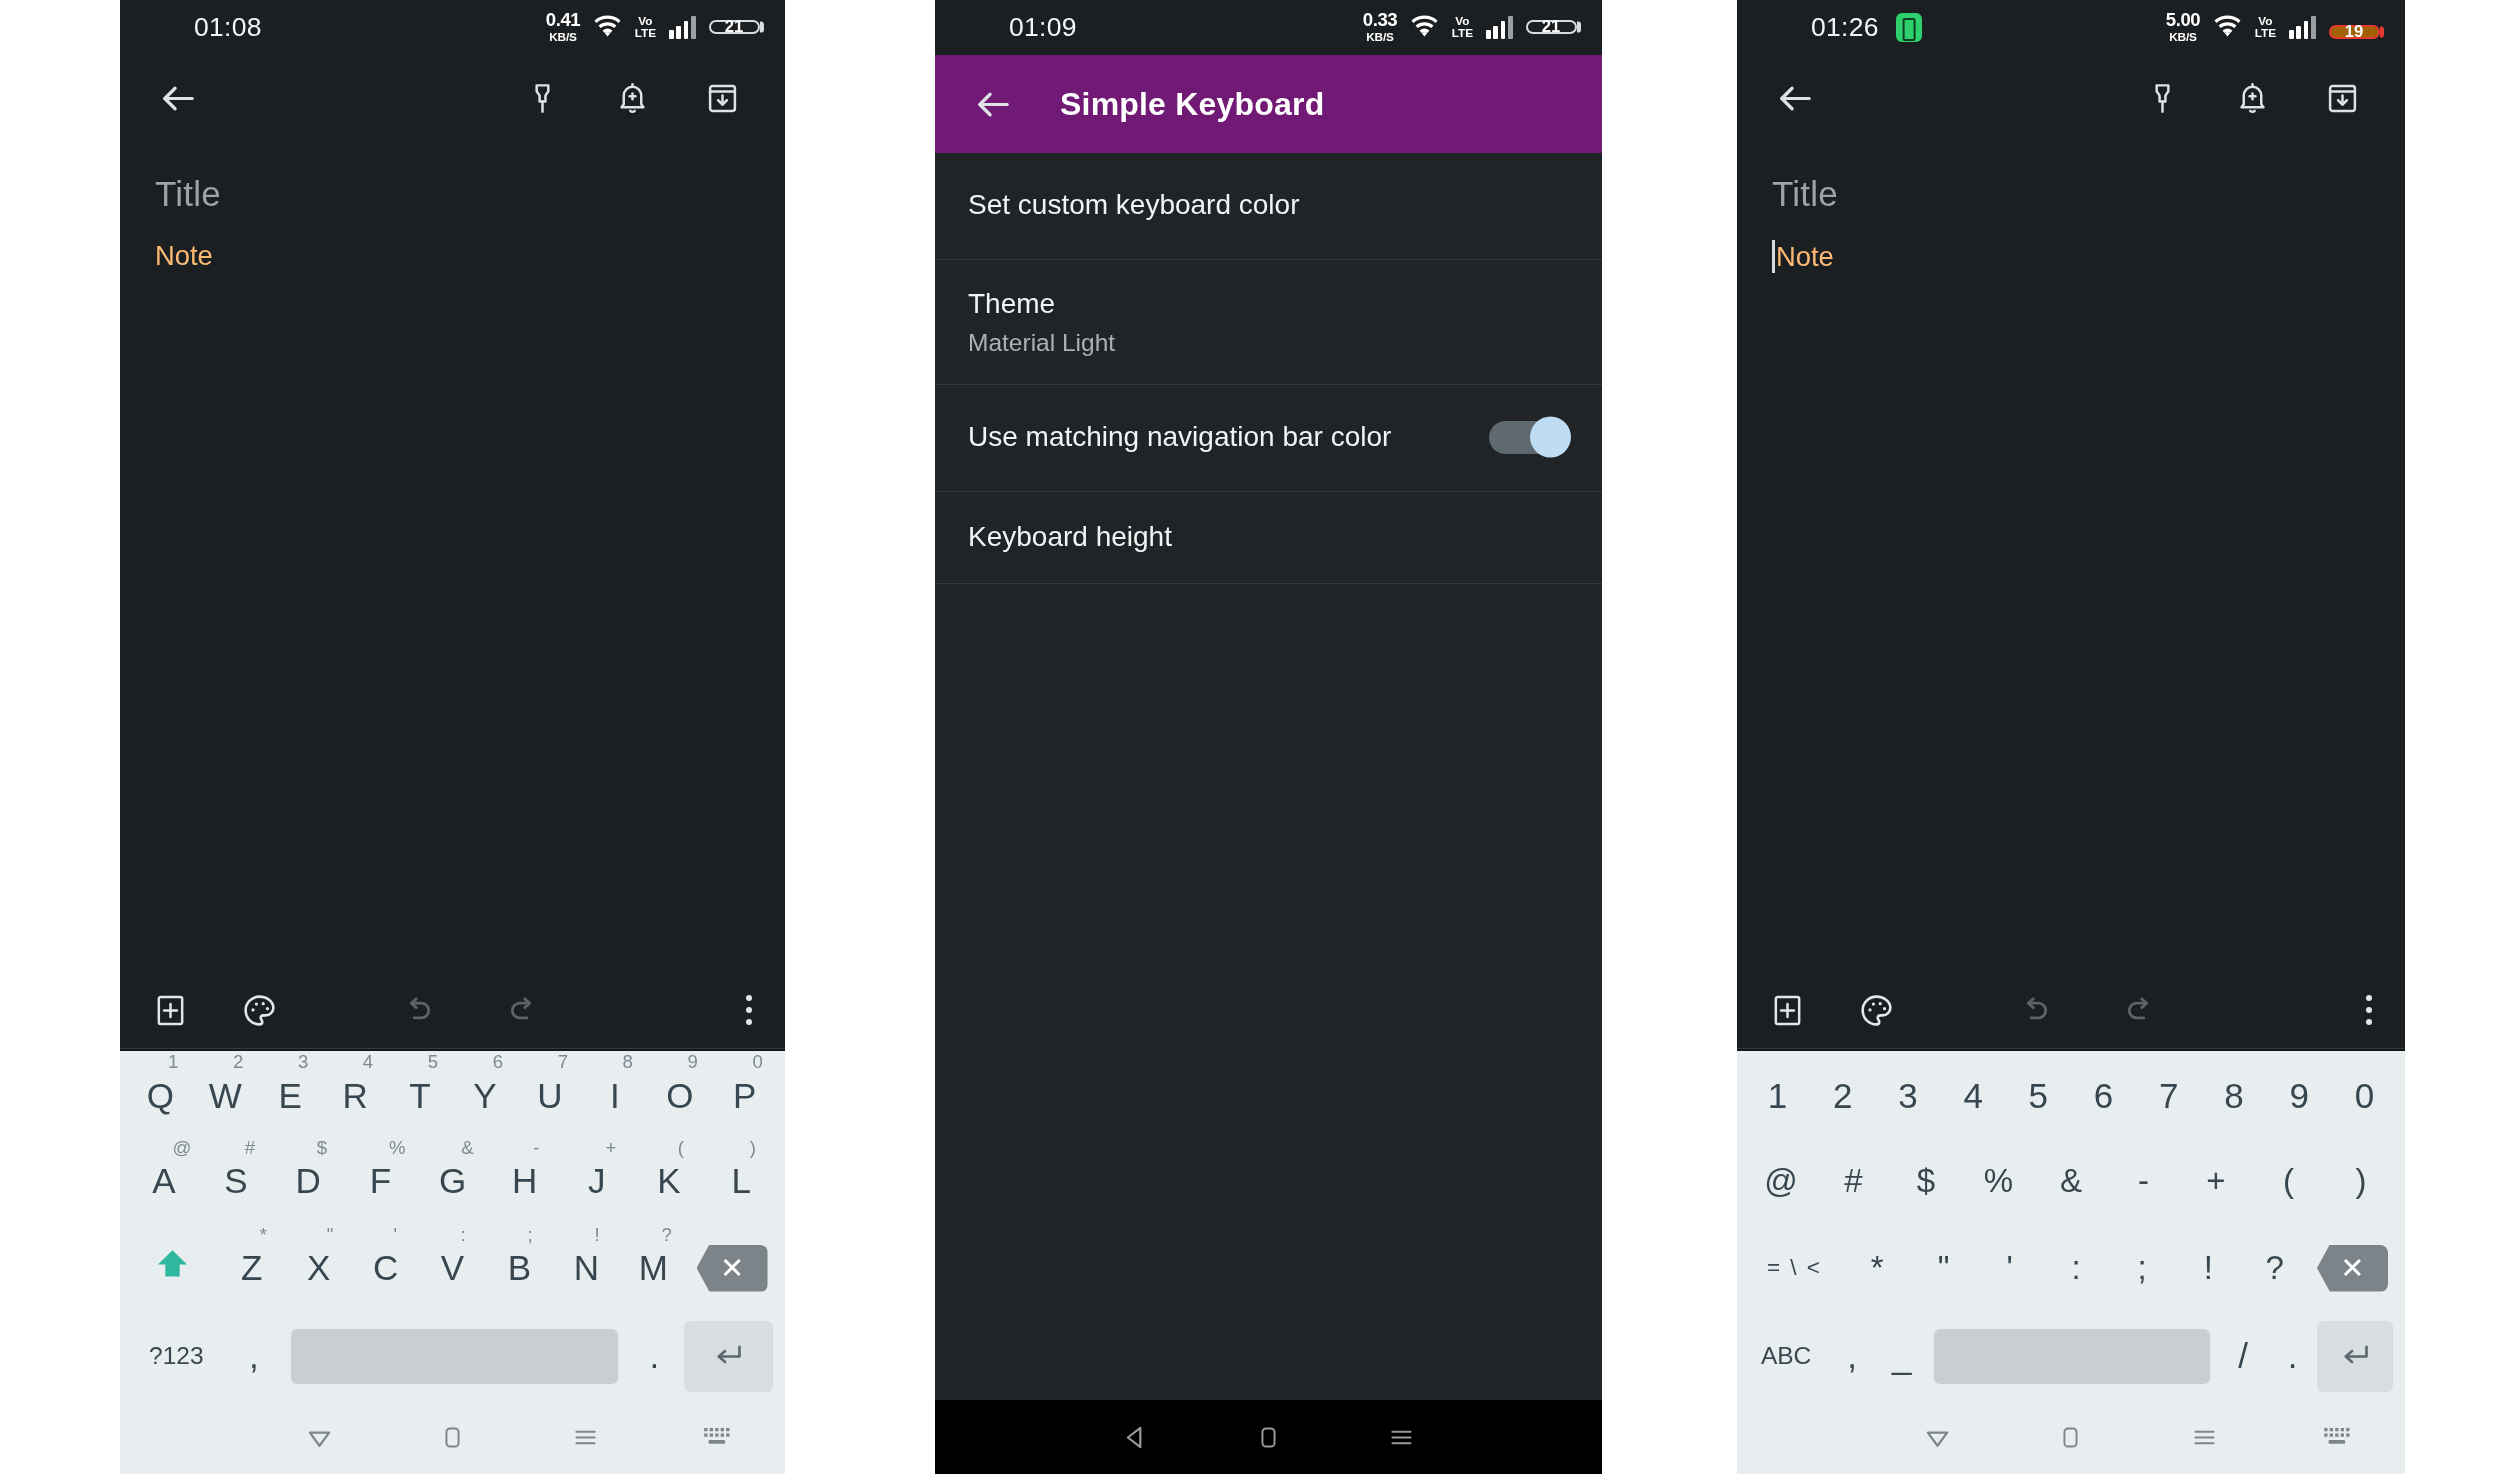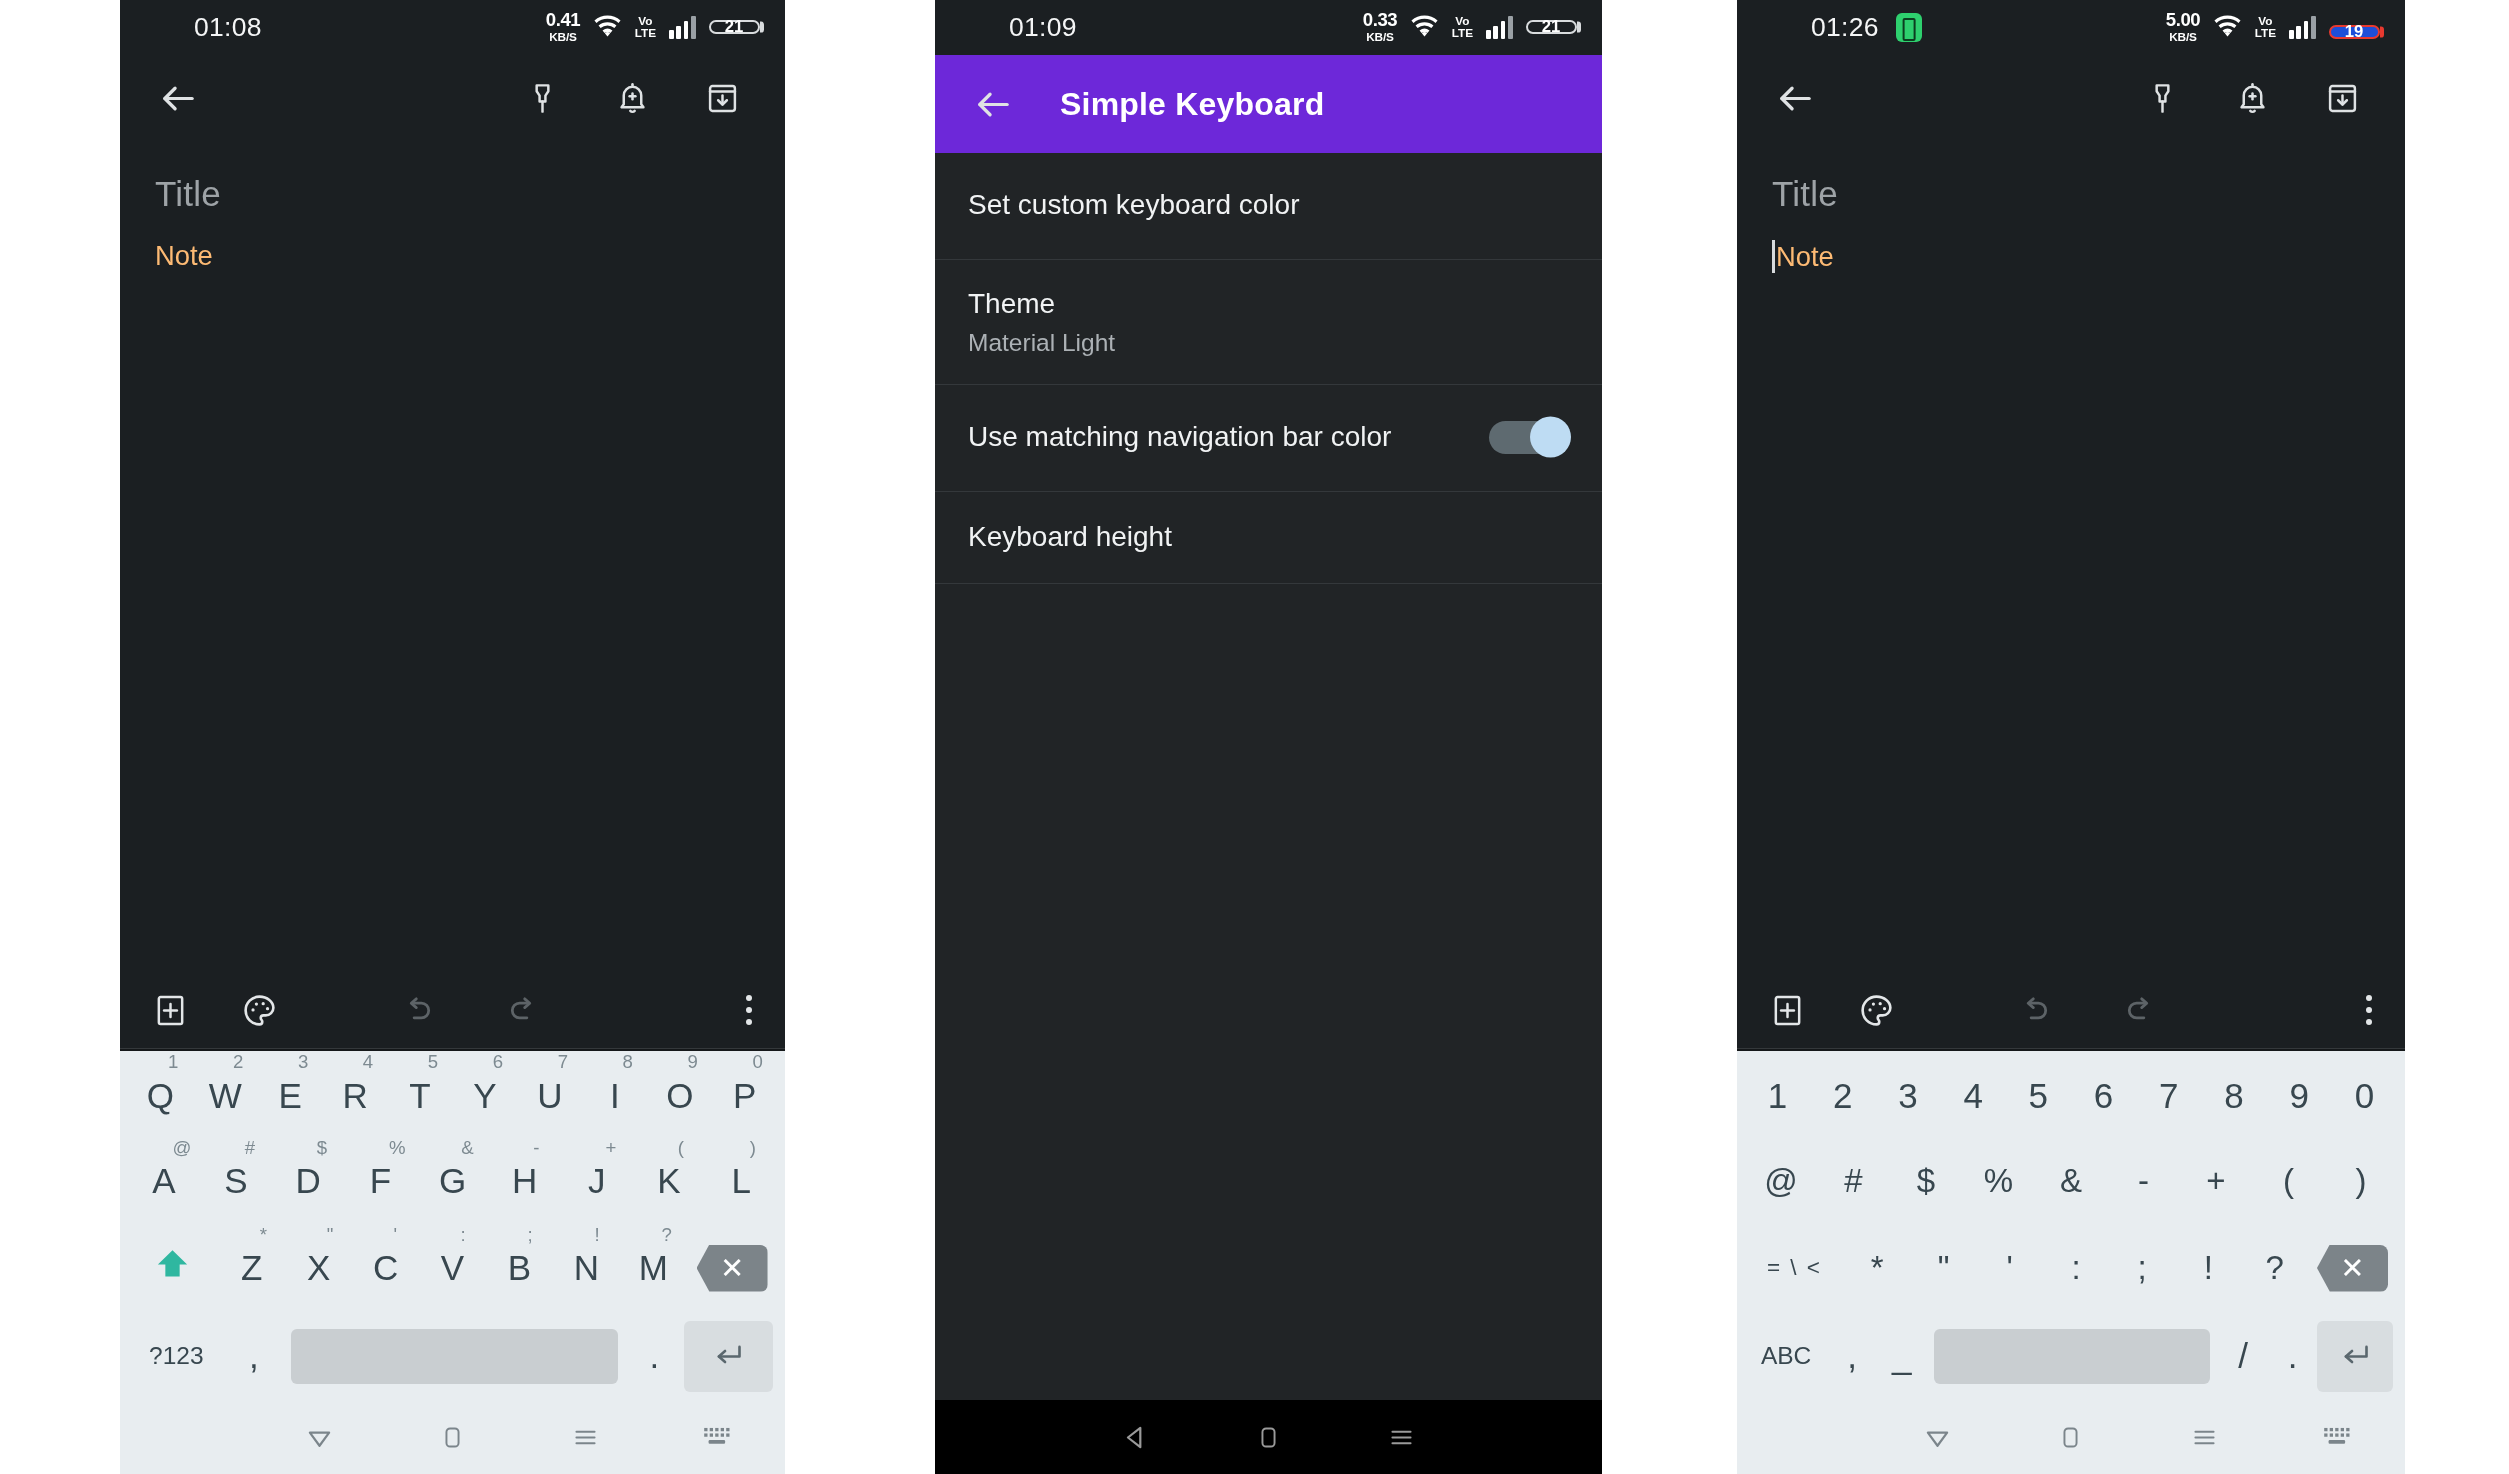"19" .sb-batt.low { background: #1d4ed8 -> #a16207 }
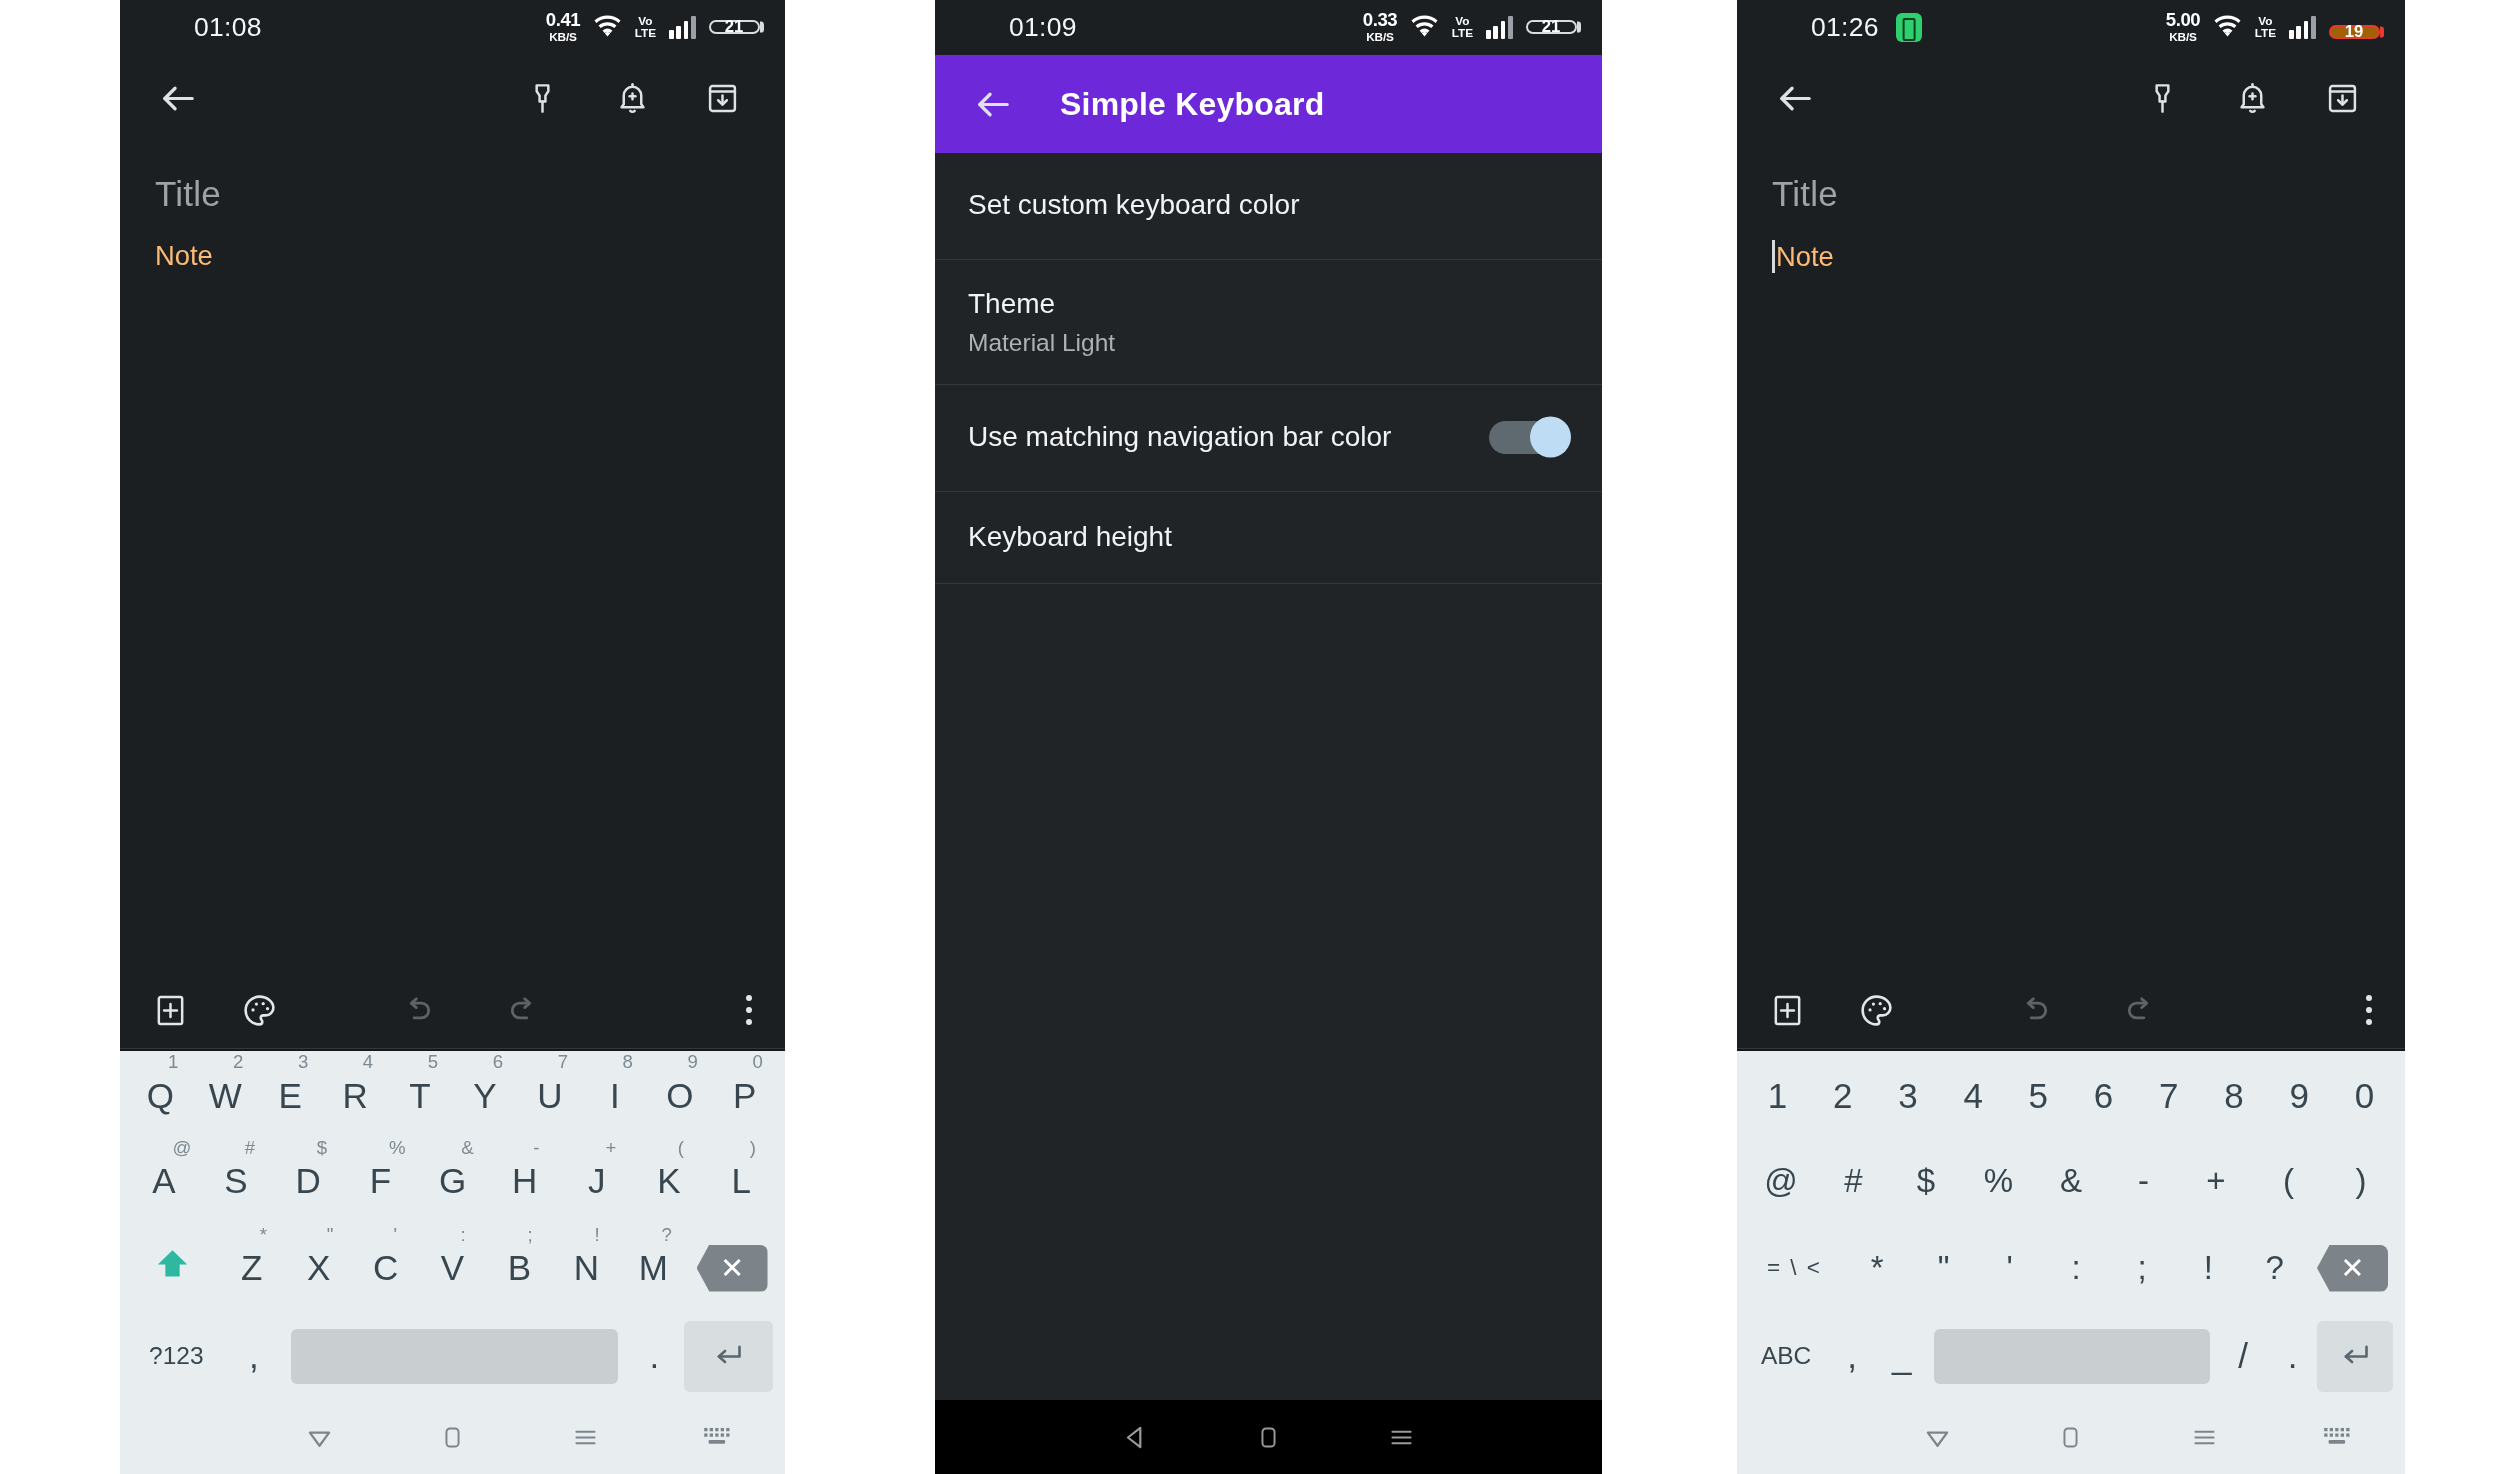"Simple Keyboard" .settings-header { background: #6d28d9 -> #701a75 }
